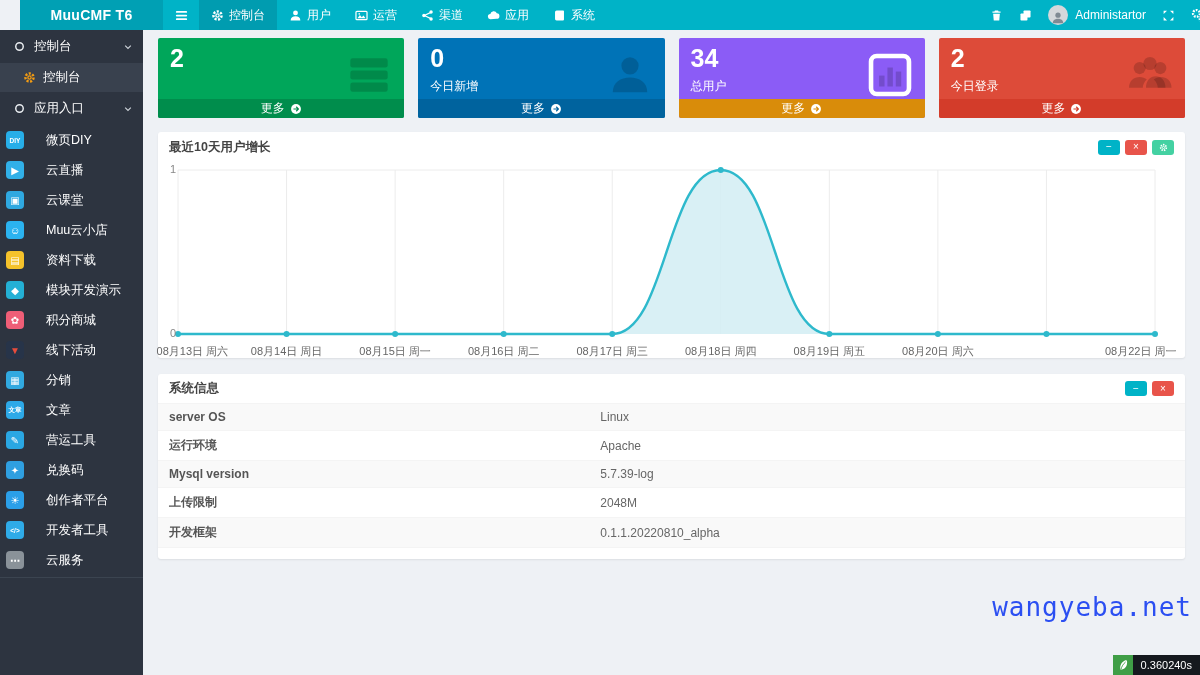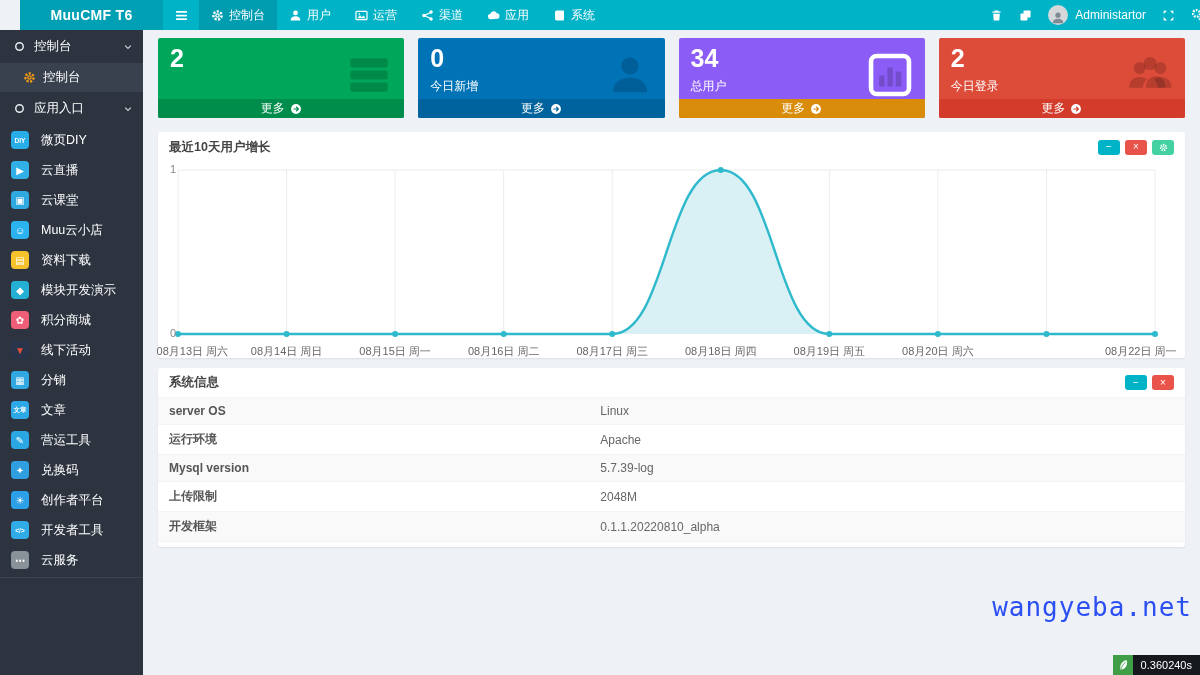"微页DIY" .app-item { gap: 12px -> 22px; margin-left: none -> 6px; padding-left: 11px -> none }
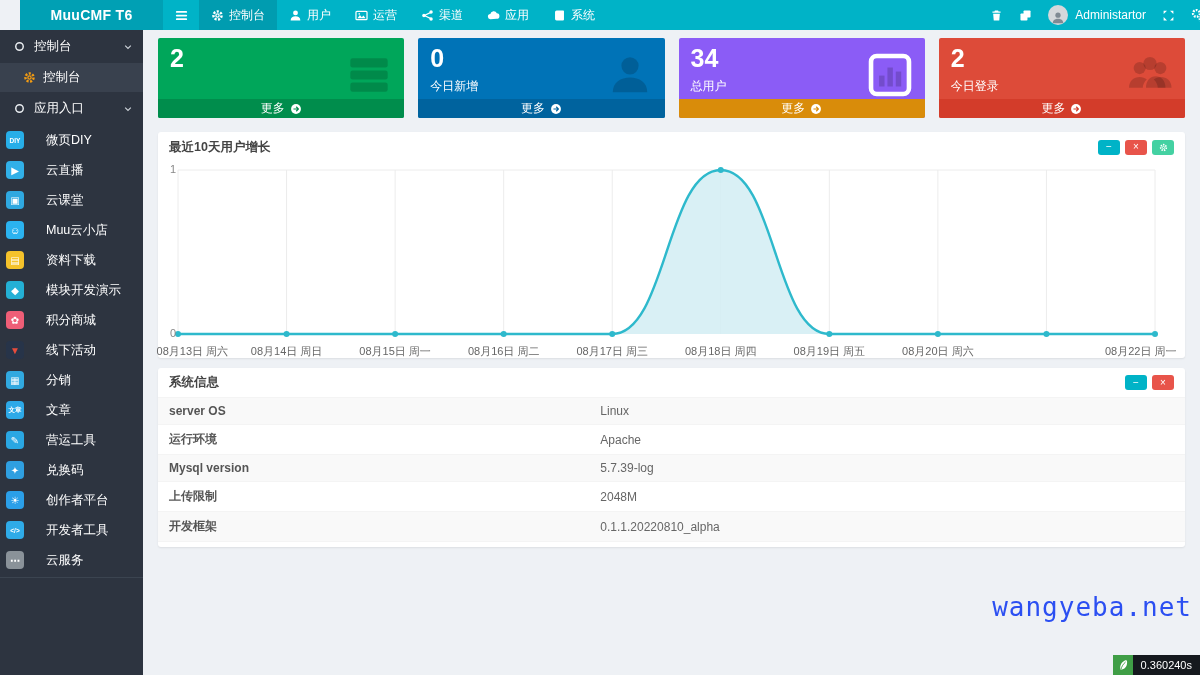"系统信息" .sys-panel { margin-top: 10px -> 16px; padding-bottom: 5px -> 11px }
